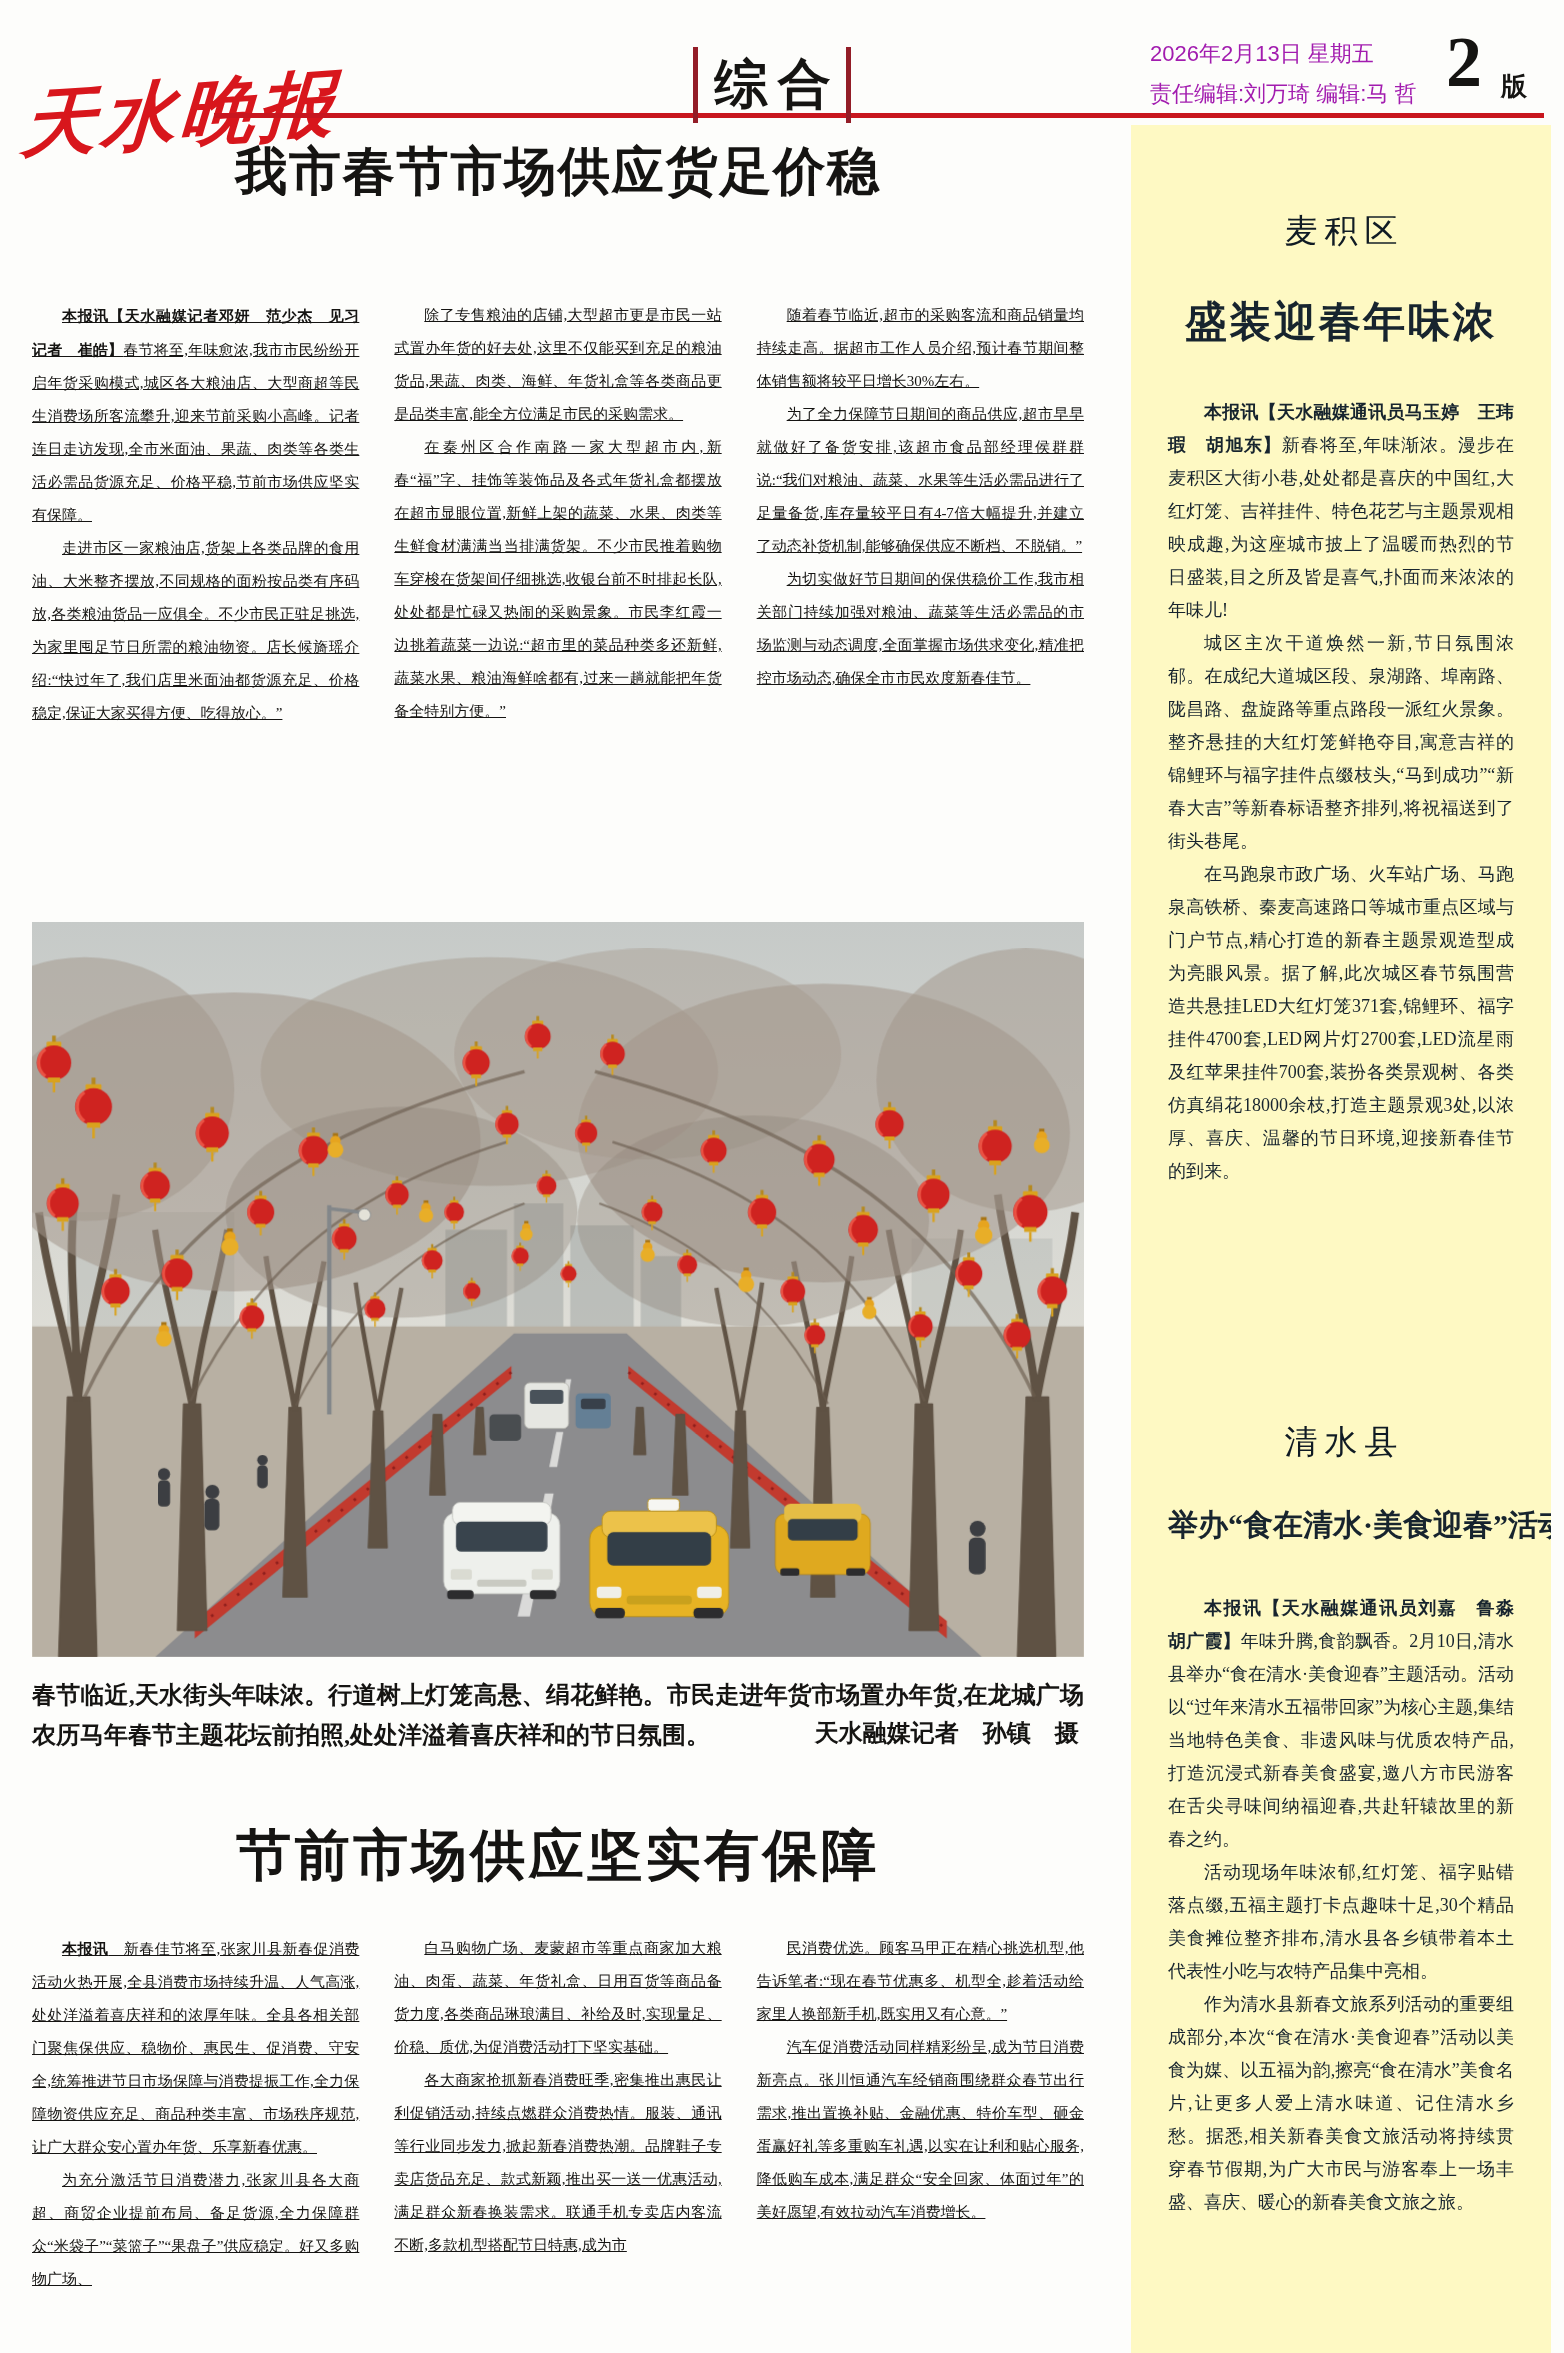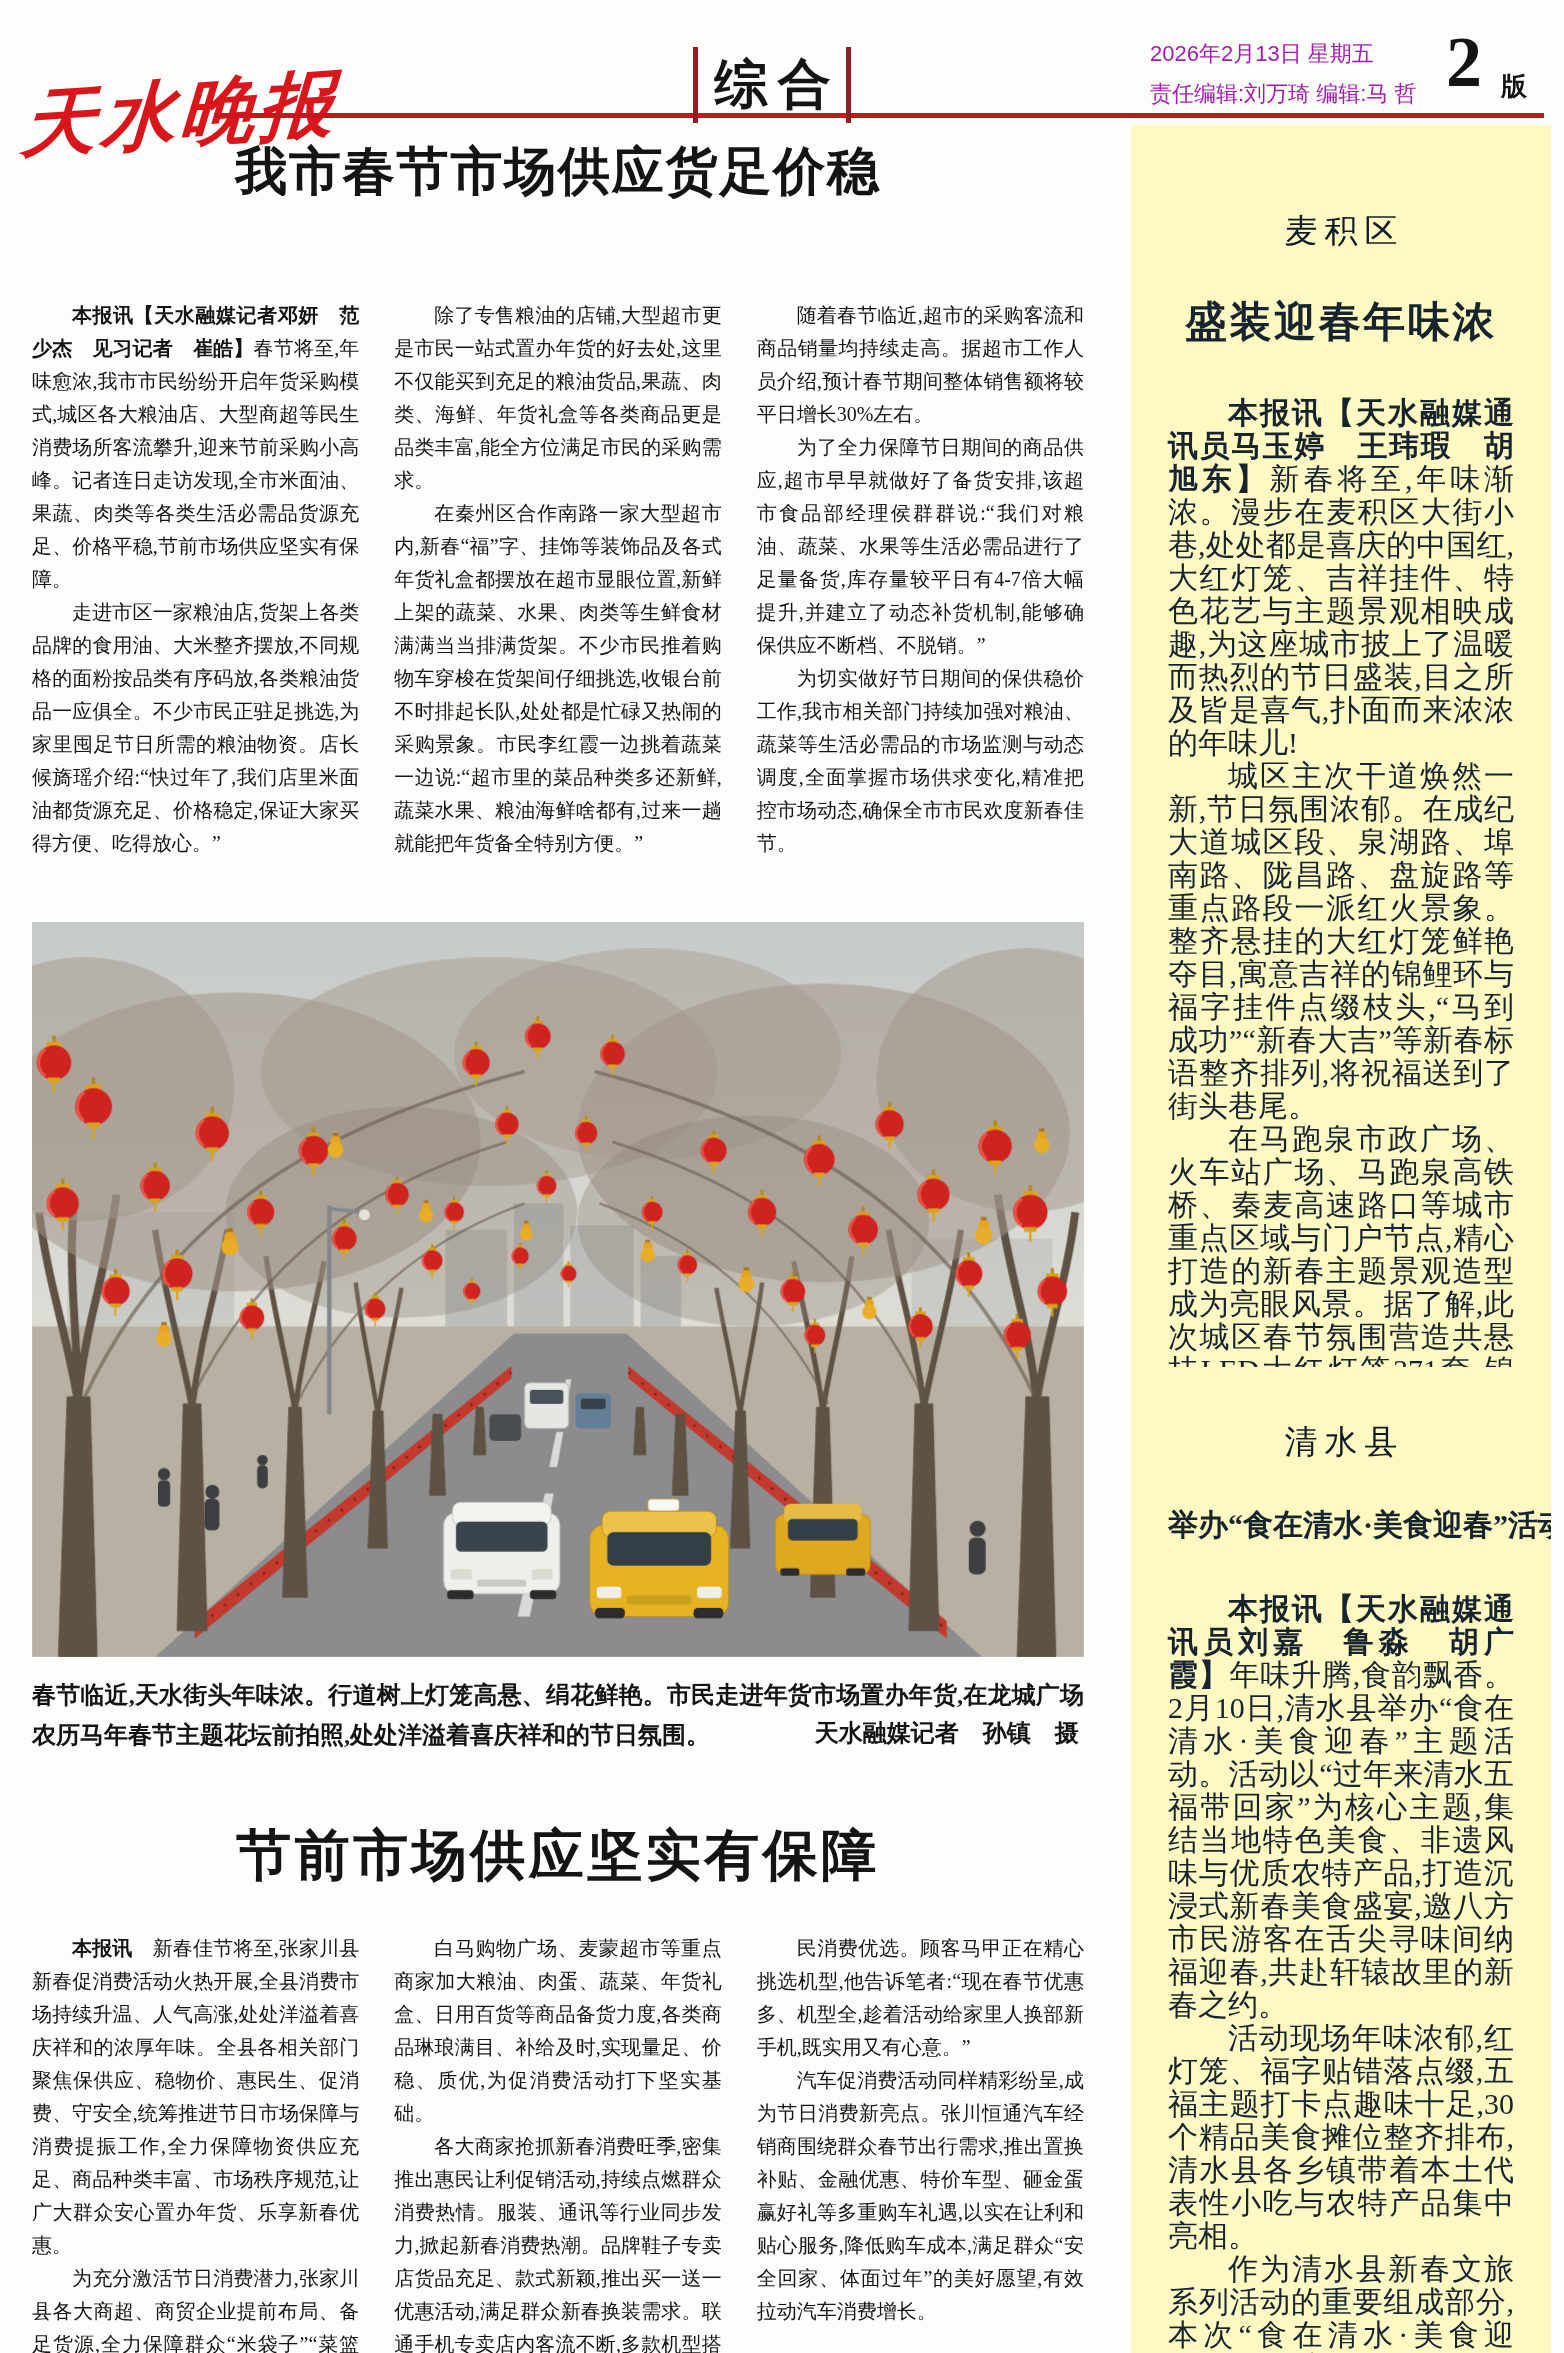"本报讯【天水融媒记者邓妍 范少杰 见习记者" .col { font-size: 20px -> 15px; text-decoration: none -> underline }
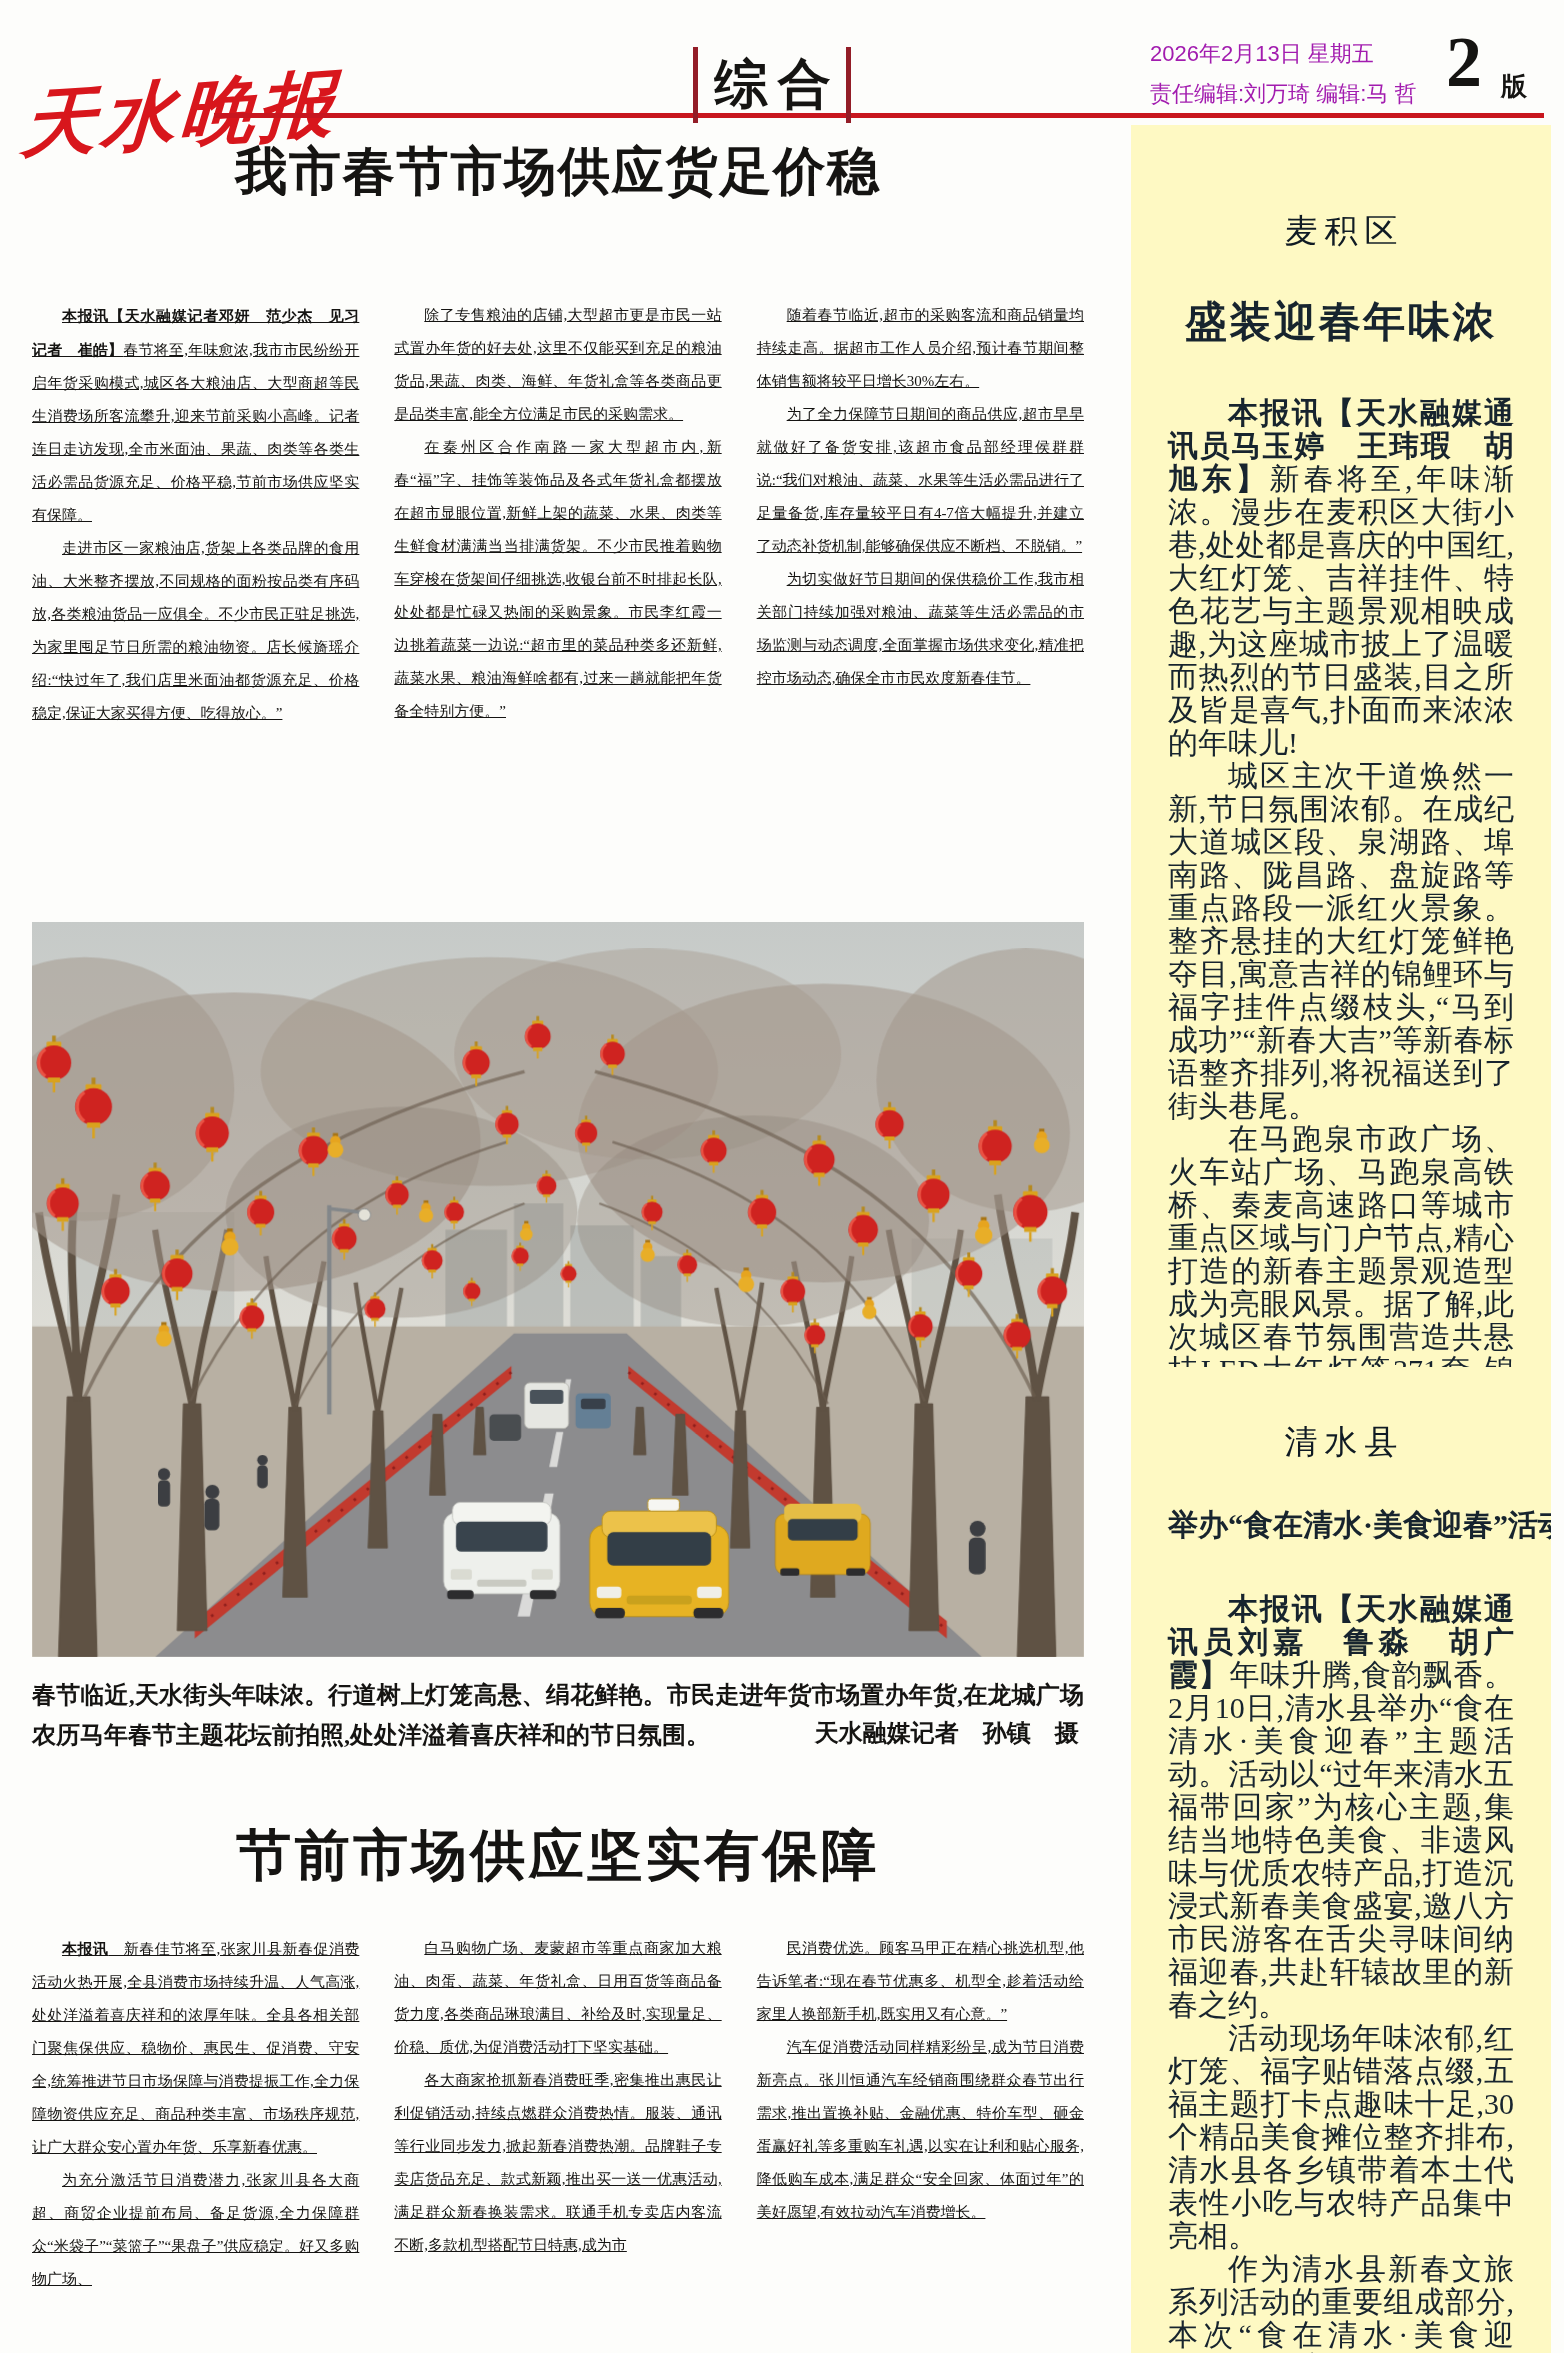"本报讯【天水融媒通讯员马玉婷 王玮瑕" .sb-body { font-size: 30px -> 18px }
